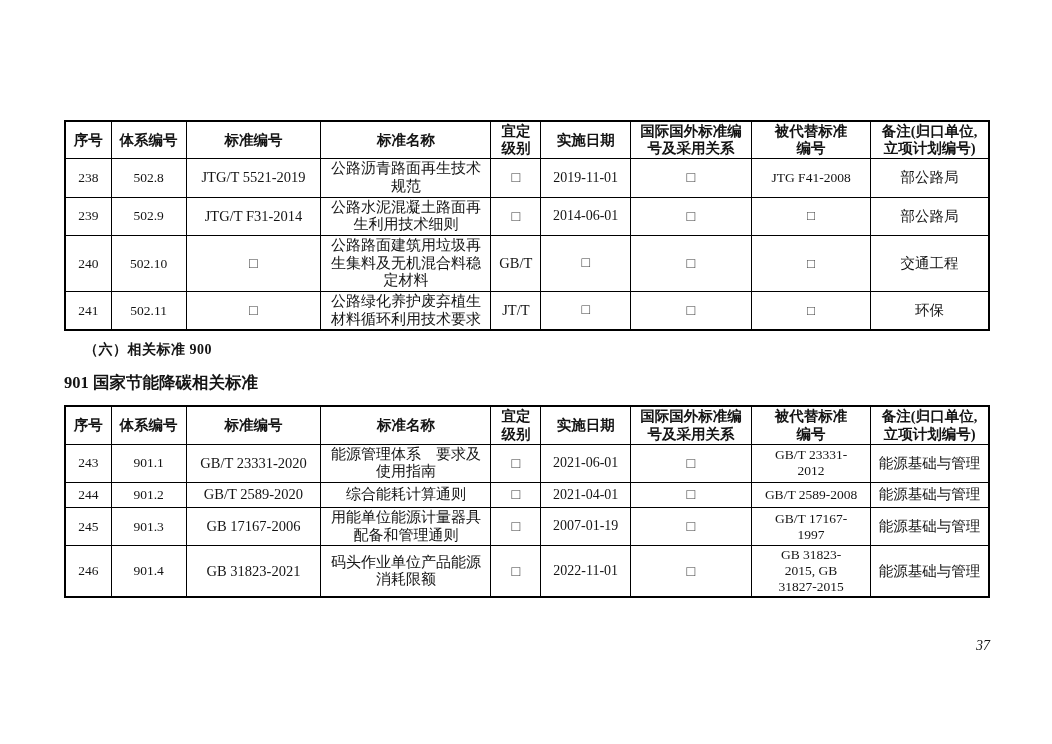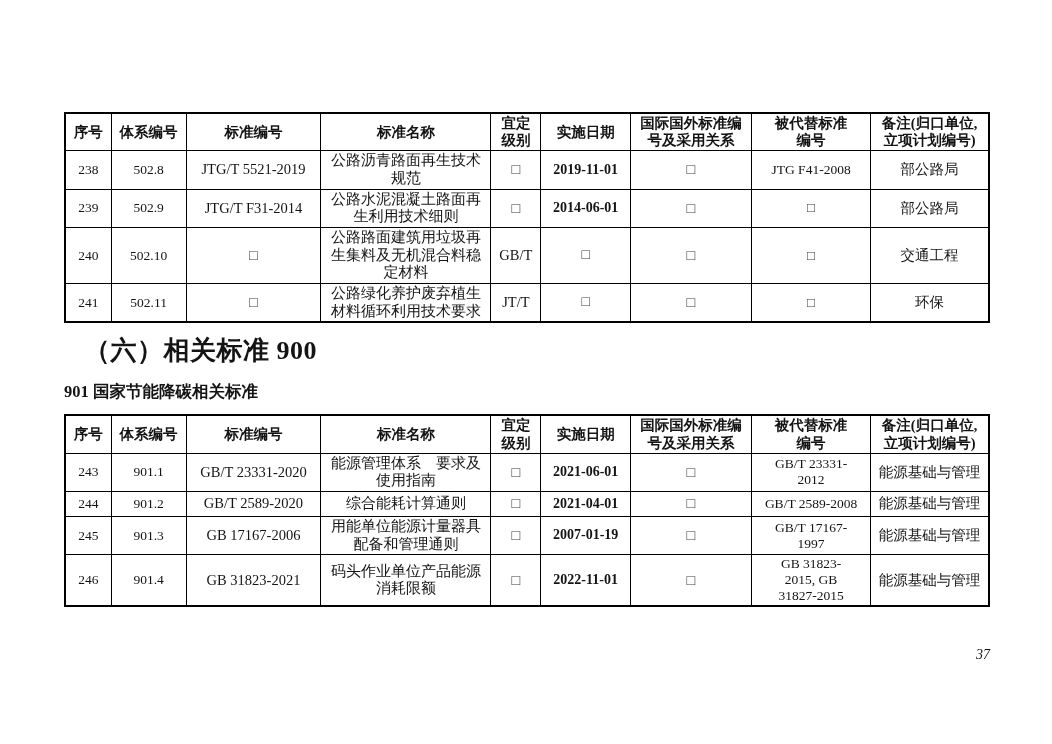"序号" .content { top: 112px -> 120px }
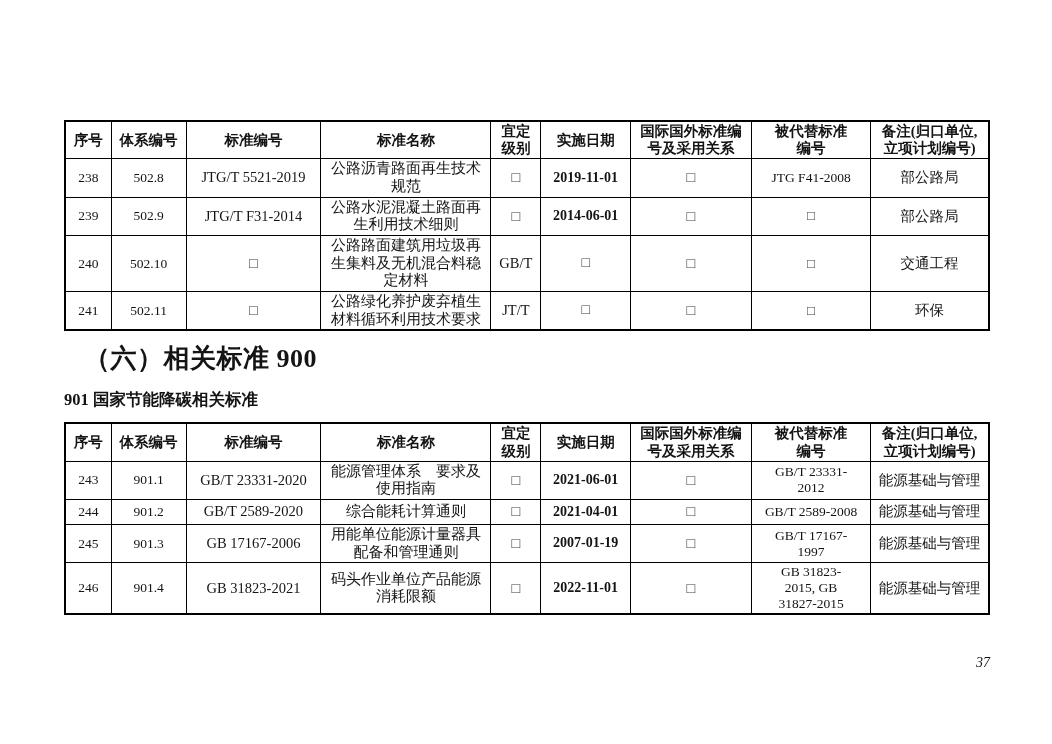"2019-11-01" table.std td.c5 { font-weight: bold -> none }
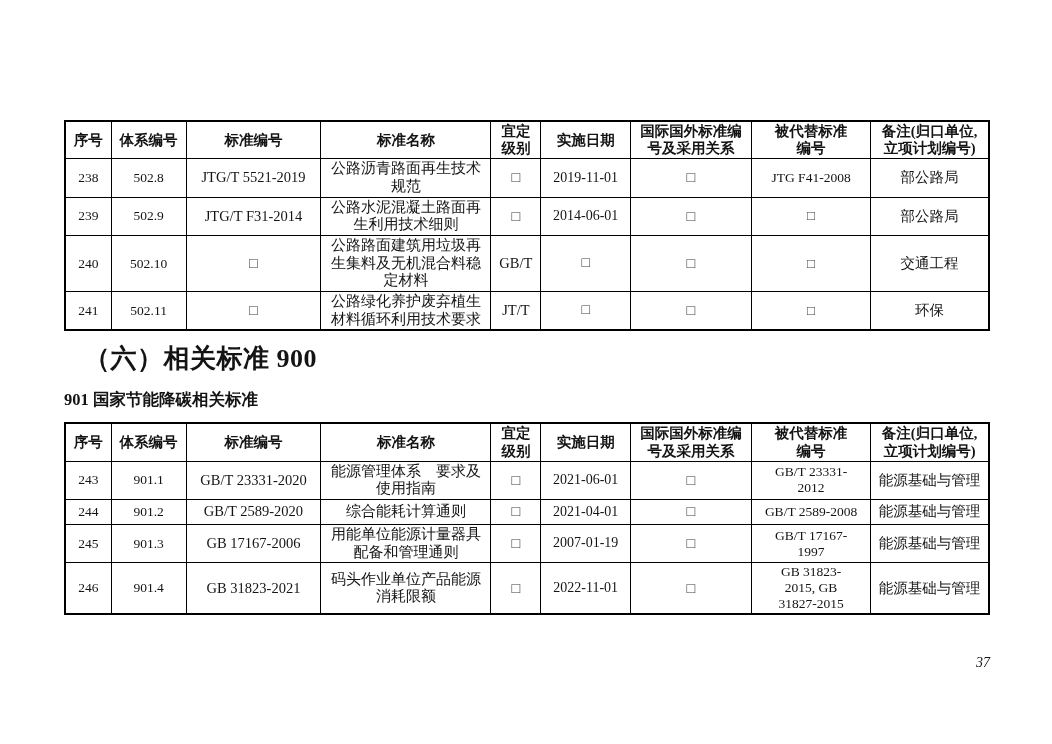"（六）相关标准 900" .section-heading { font-size: 26px -> 14px }
